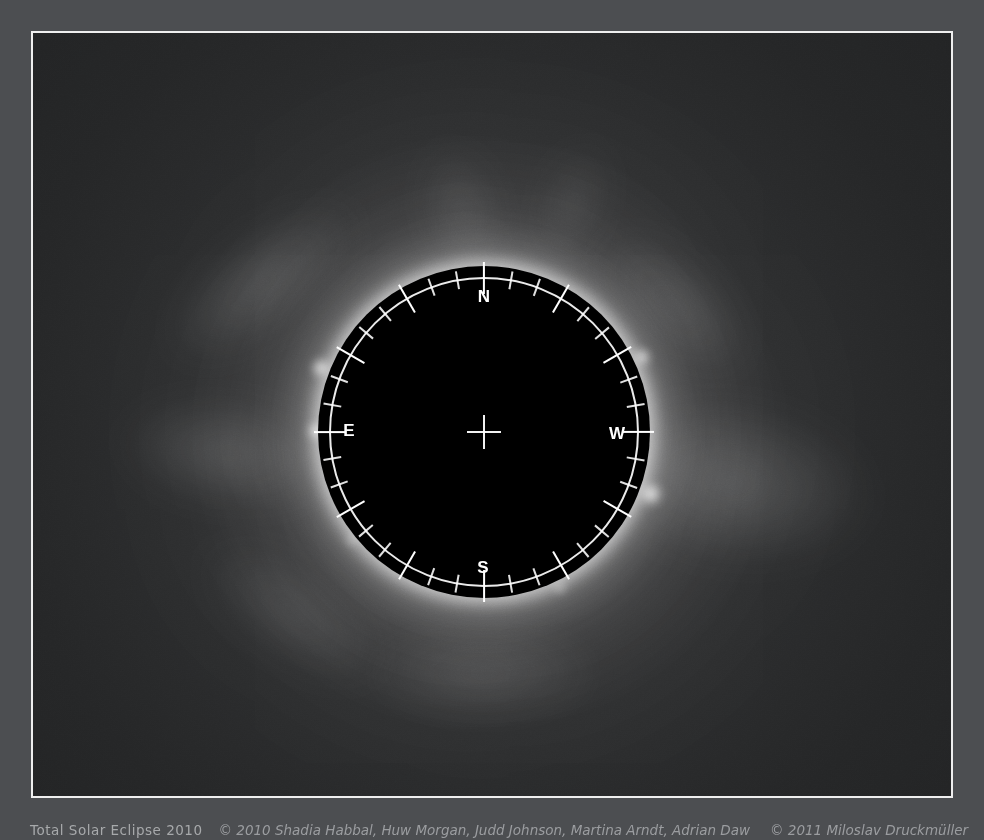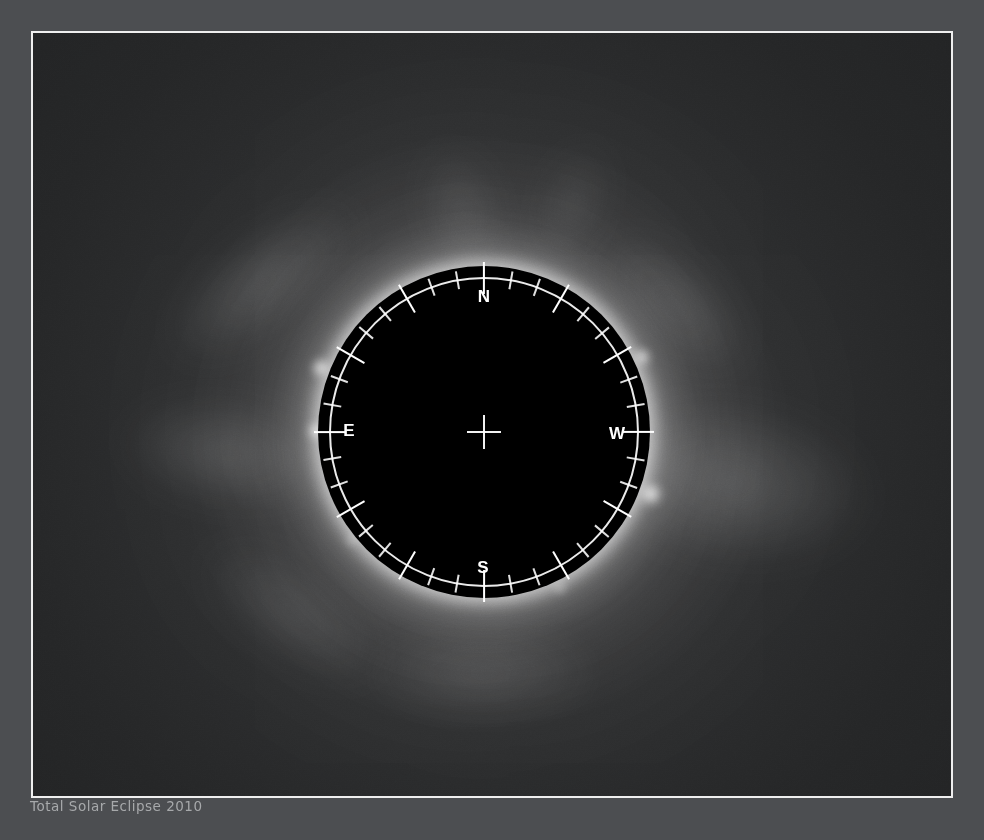"Total Solar Eclipse 2010" .caption { align-items: flex-start -> flex-end }
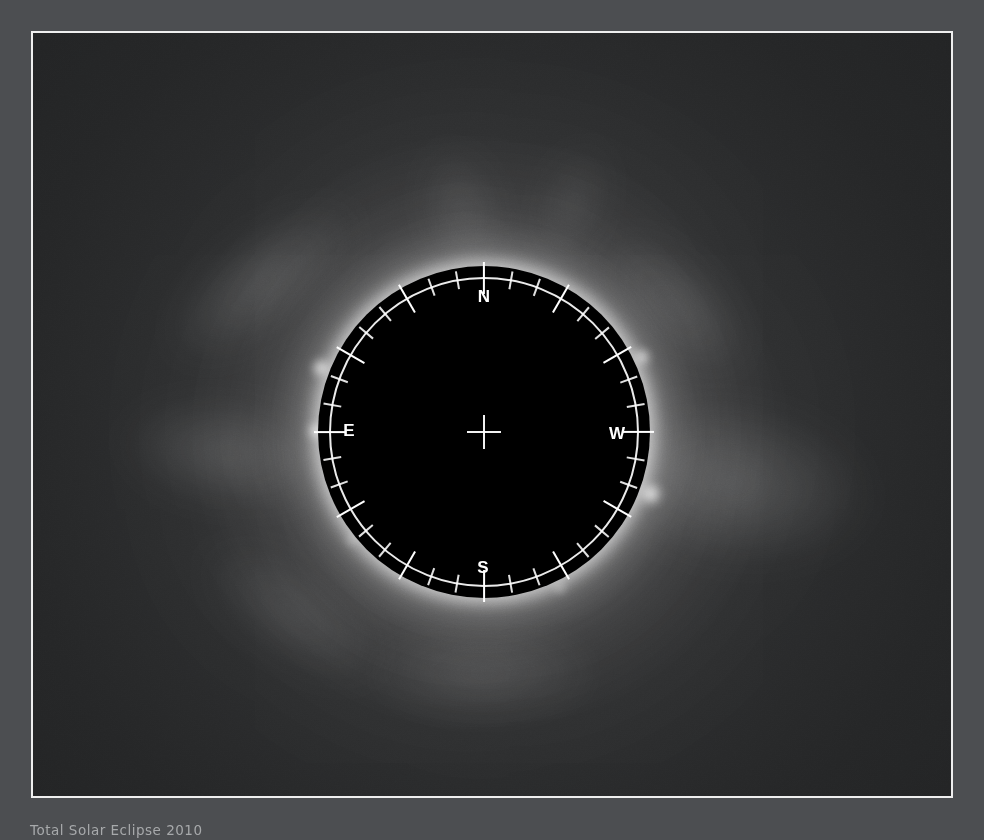"© 2010 Shadia Habbal, Huw" span.copy { html: none -> <span> <span>© 2010 Shadia Habbal, Huw Morgan, Judd Johnson, Martina Arndt, Adrian Daw</span> <span>© 2011 Miloslav Druckmüller</span> </span> }
